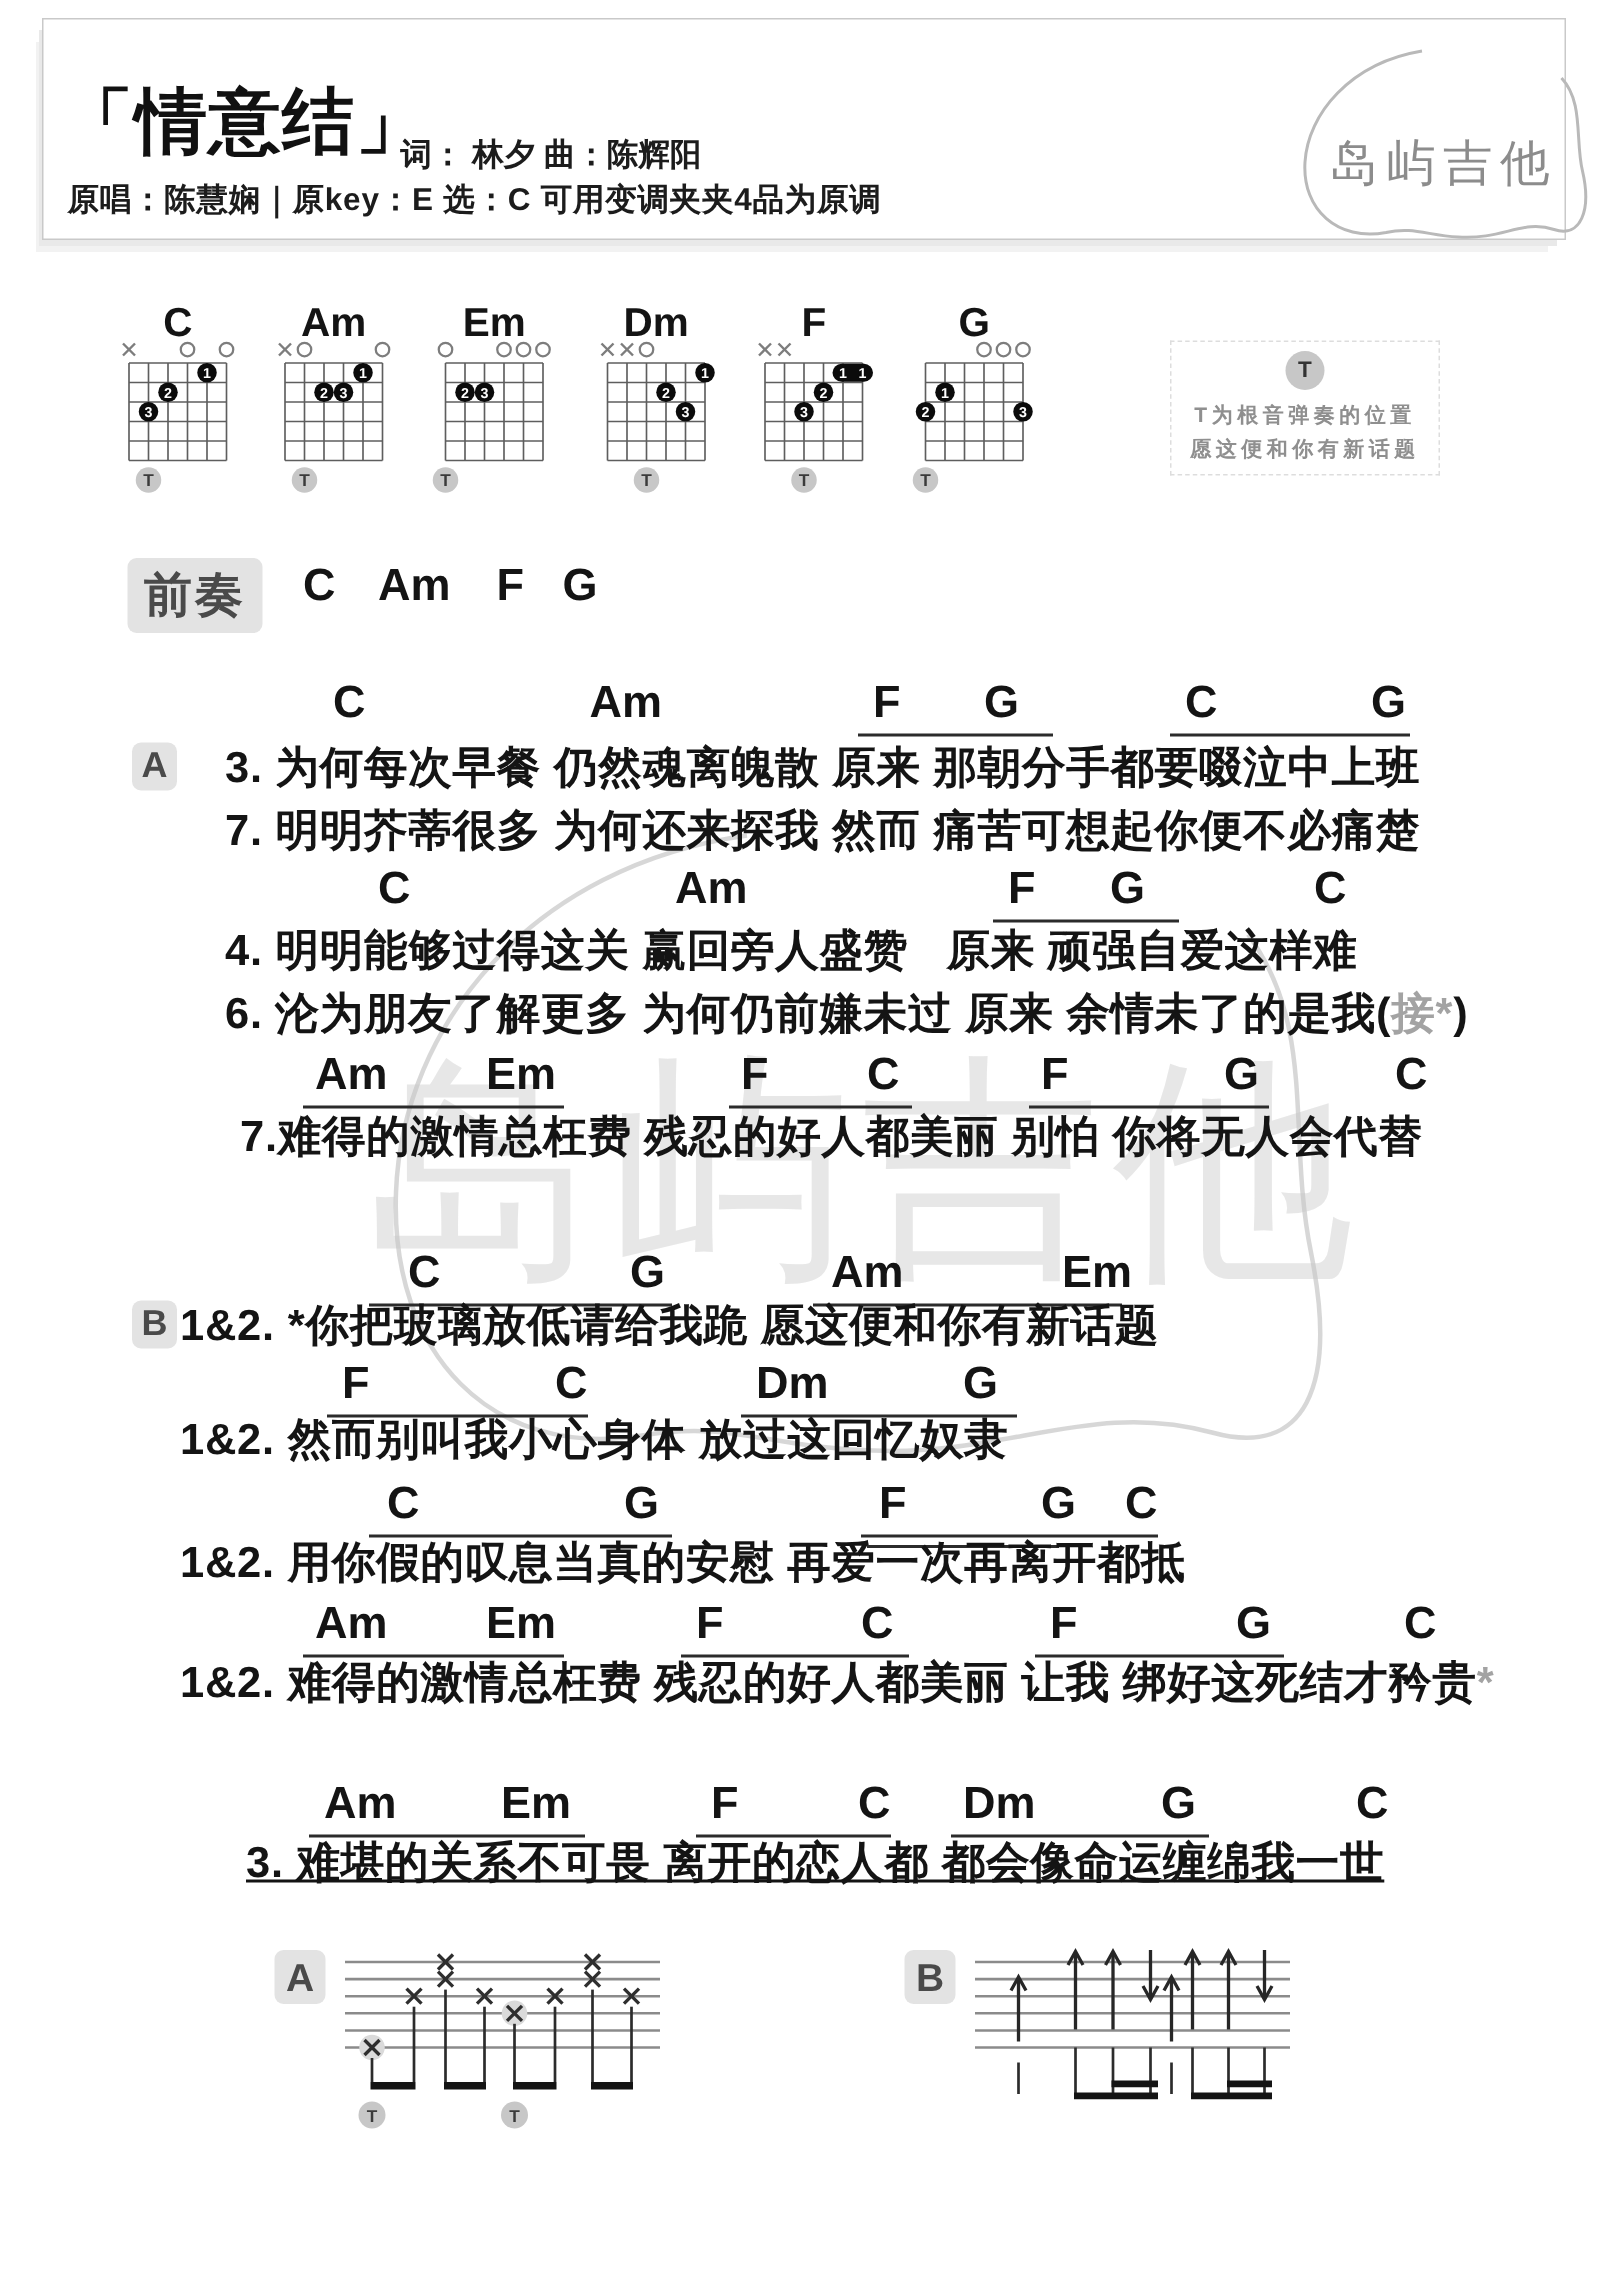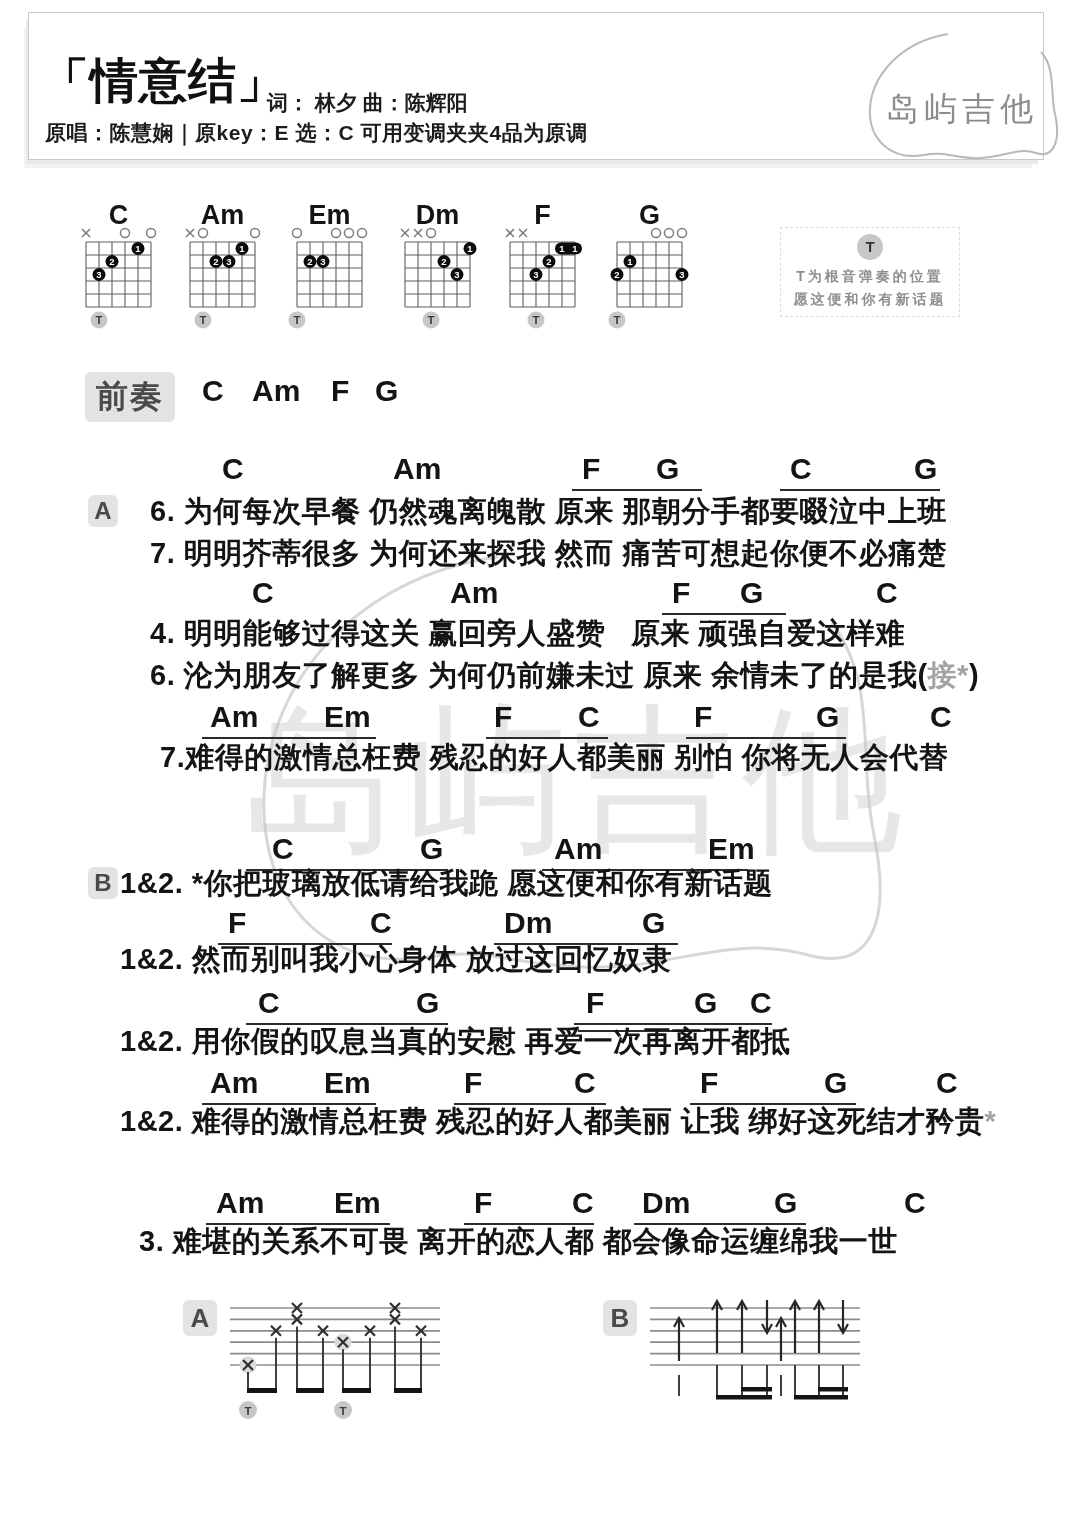"6. 为何每次早餐 仍然魂离魄散 原来 那朝分手都要啜泣中上班" span { text: 6 -> 3 }
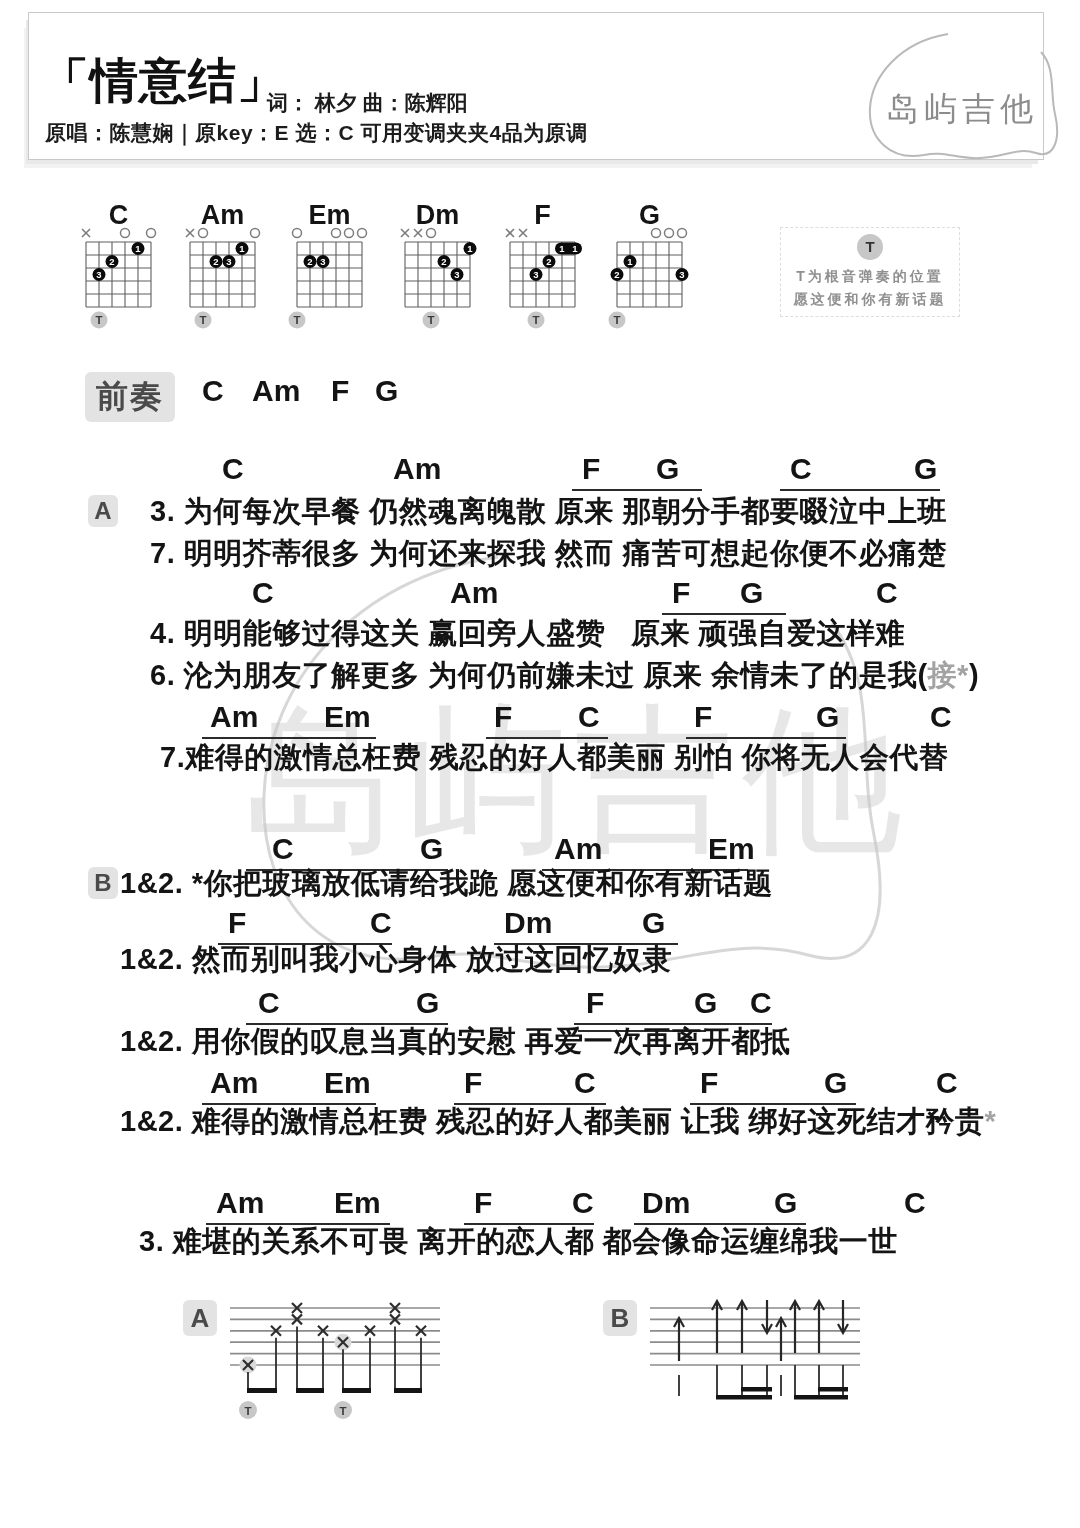"3. 难堪的关系不可畏 离开的恋人都 都会像命运缠绵我一世" div.lyric { left: 139px -> 164px; text-decoration: none -> underline }
